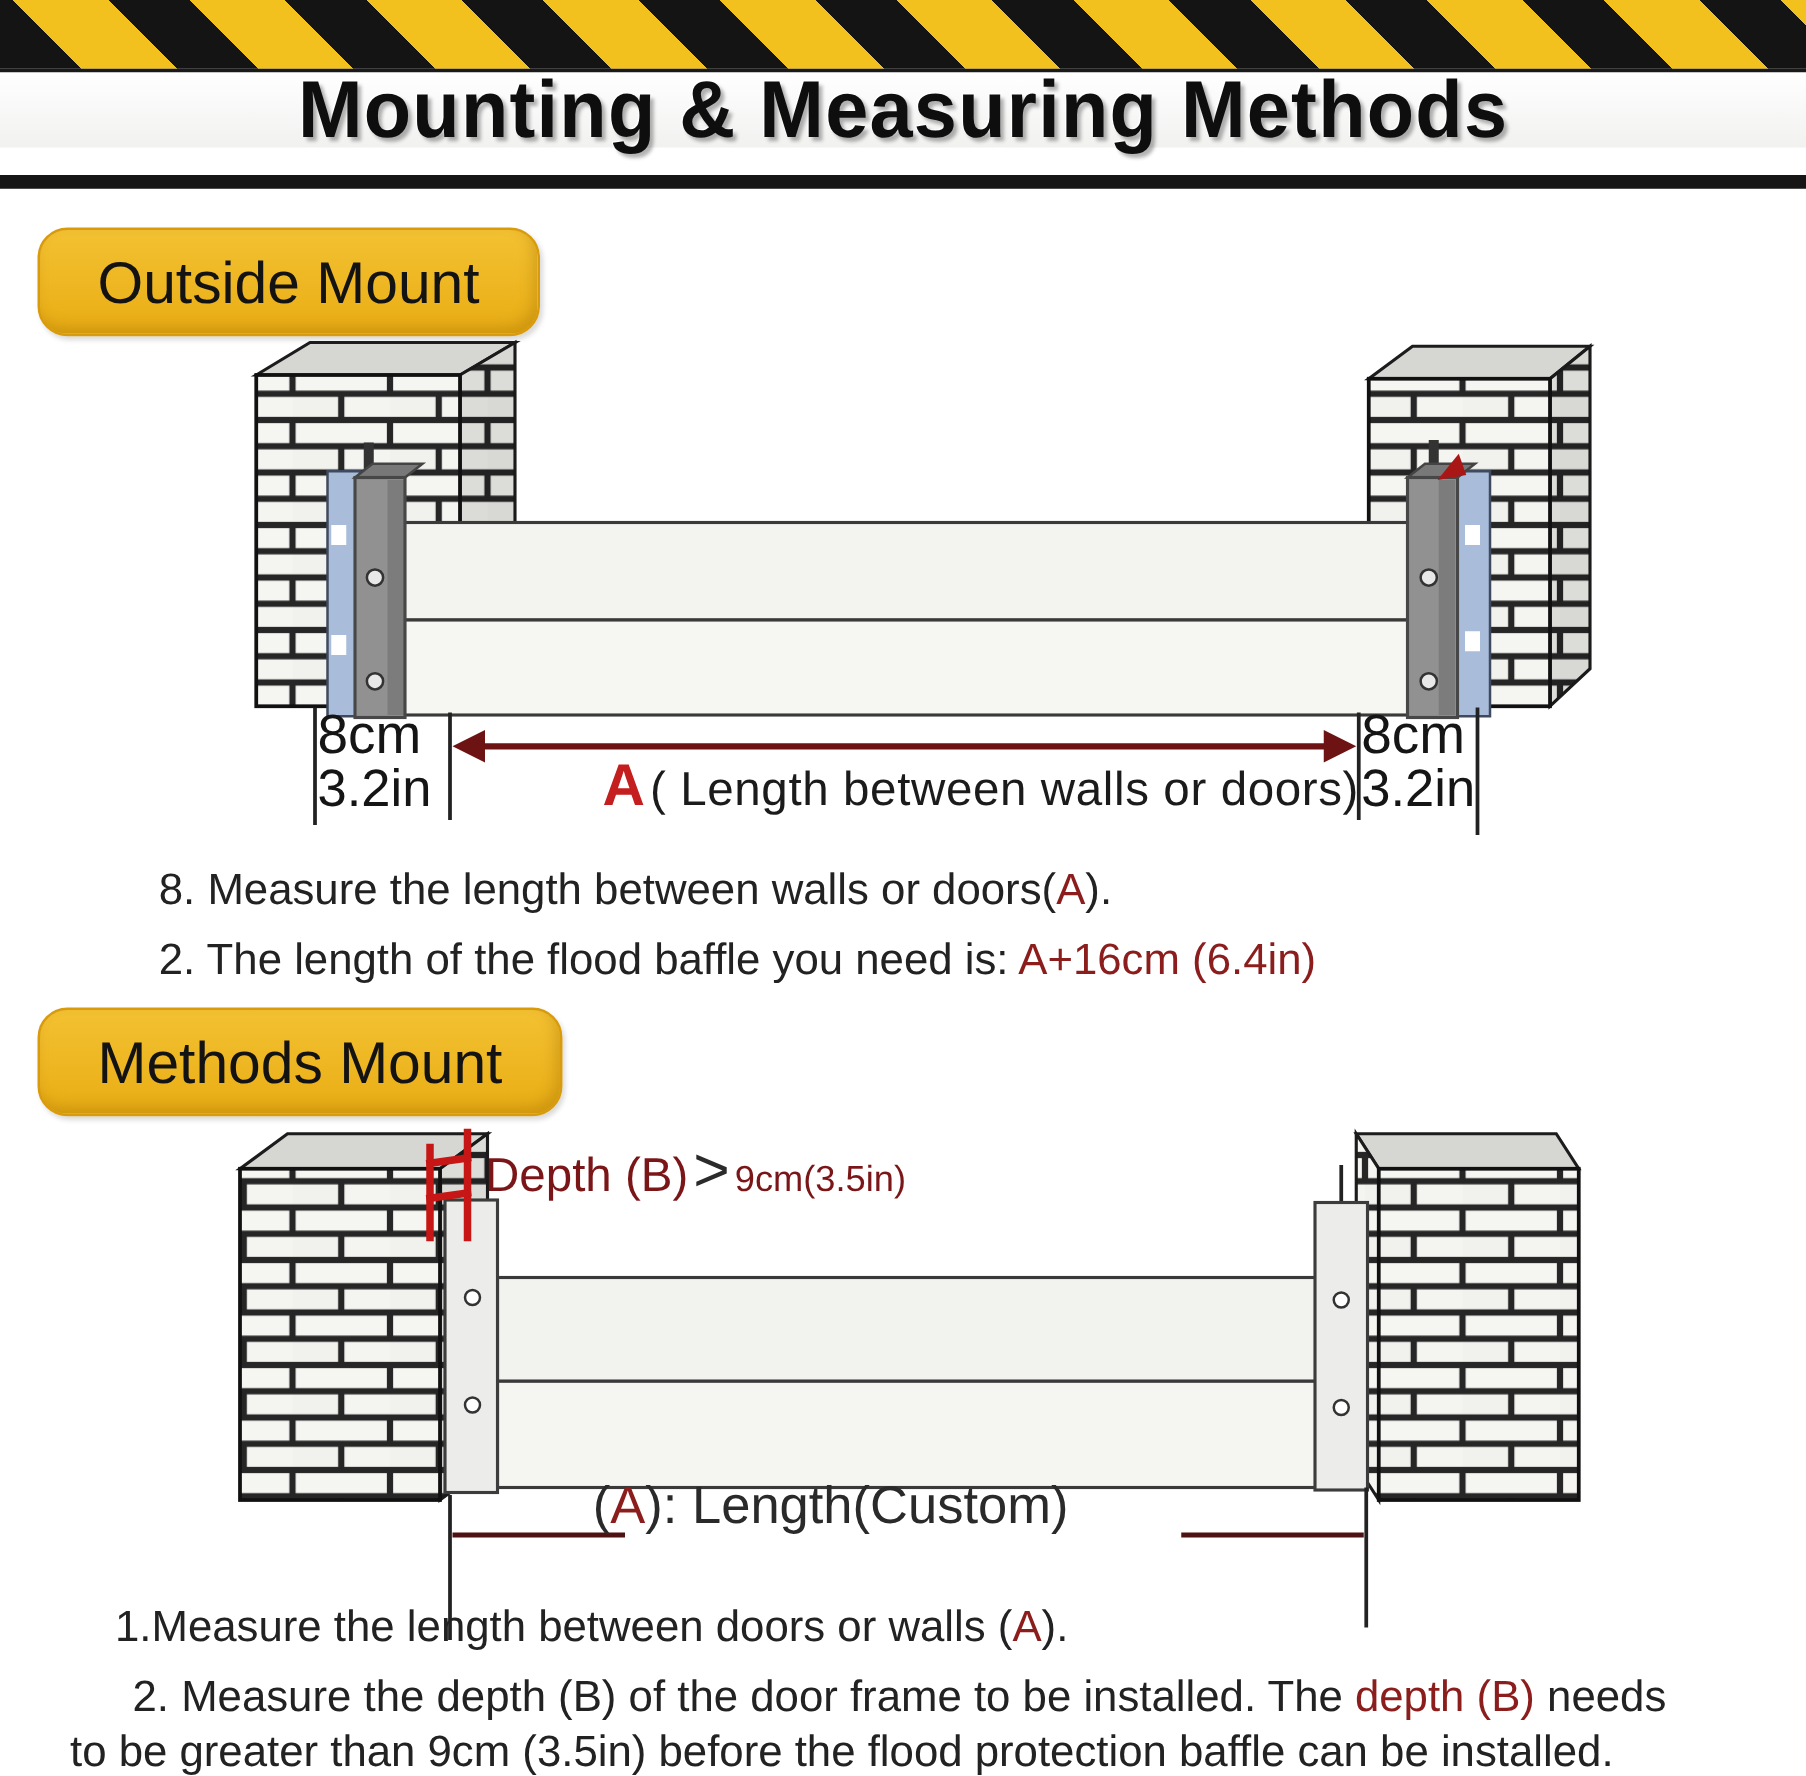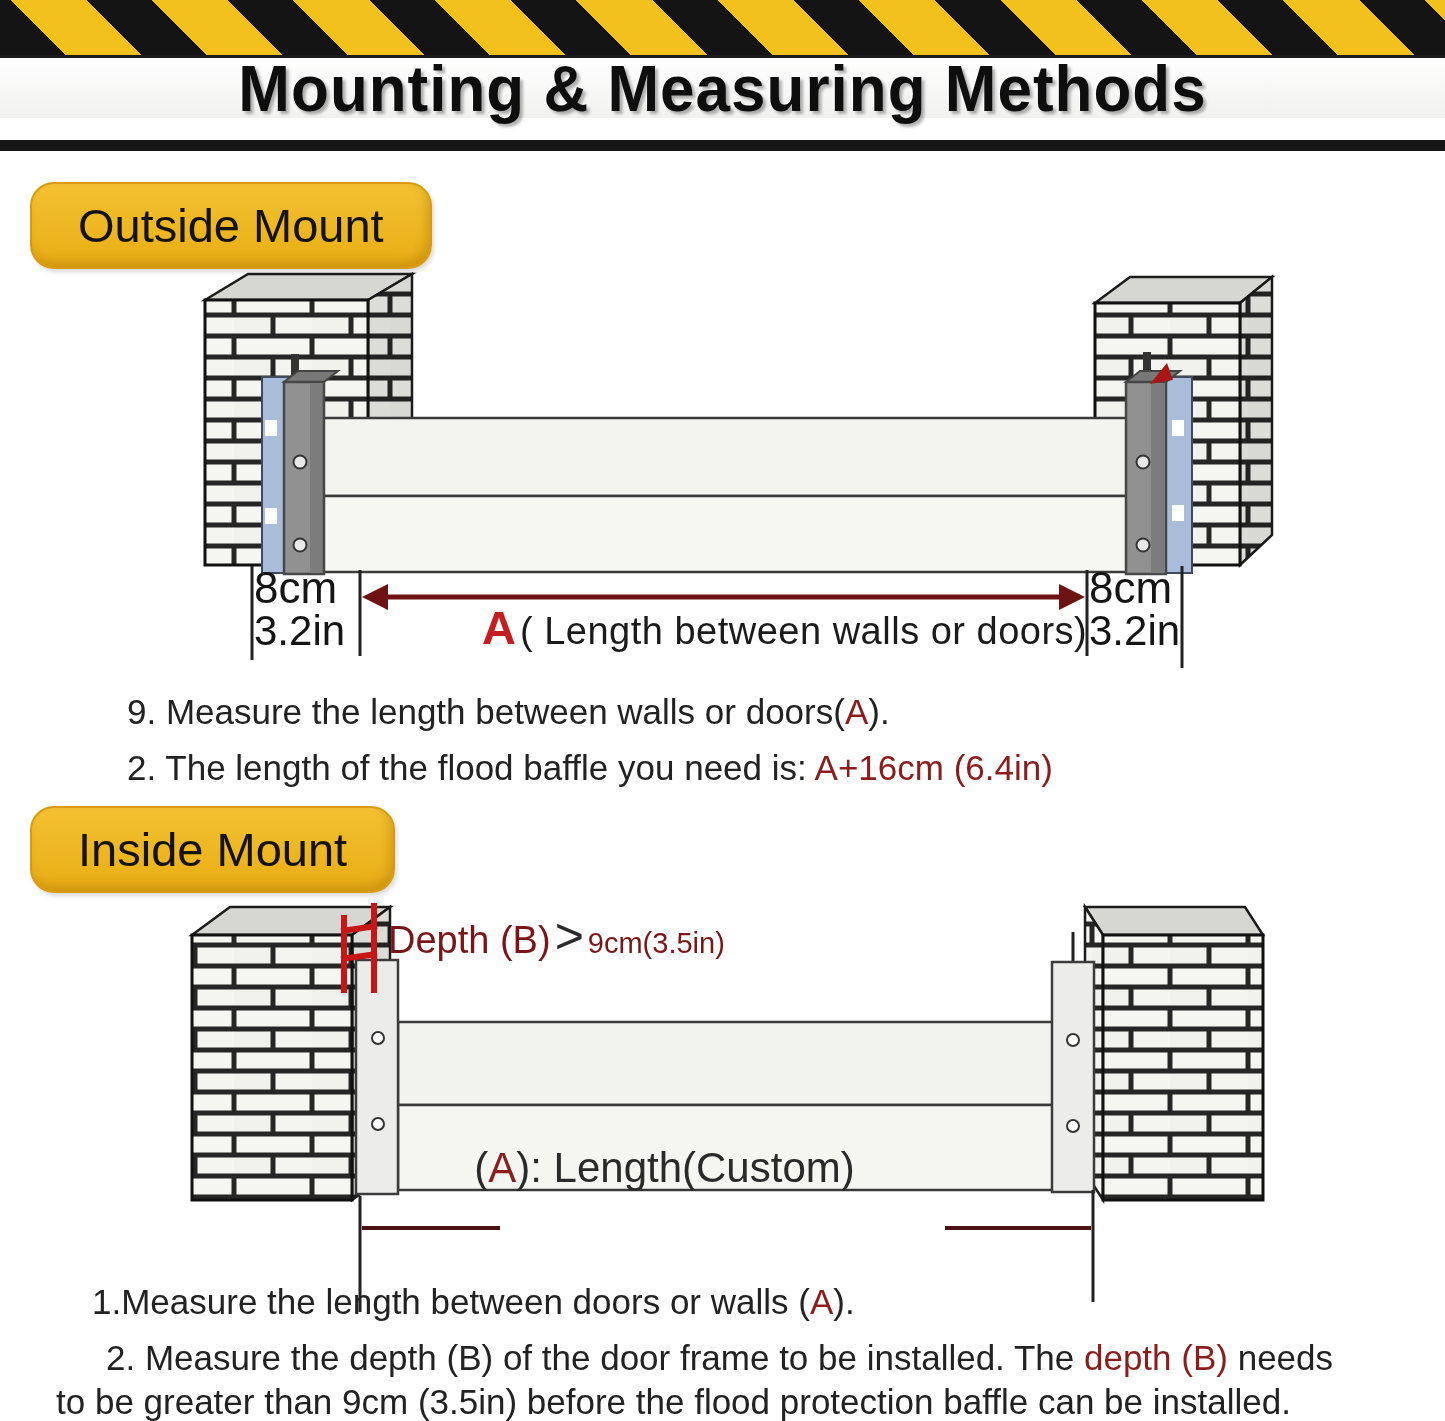"9. Measure the length between" span { text: 9 -> 8 }
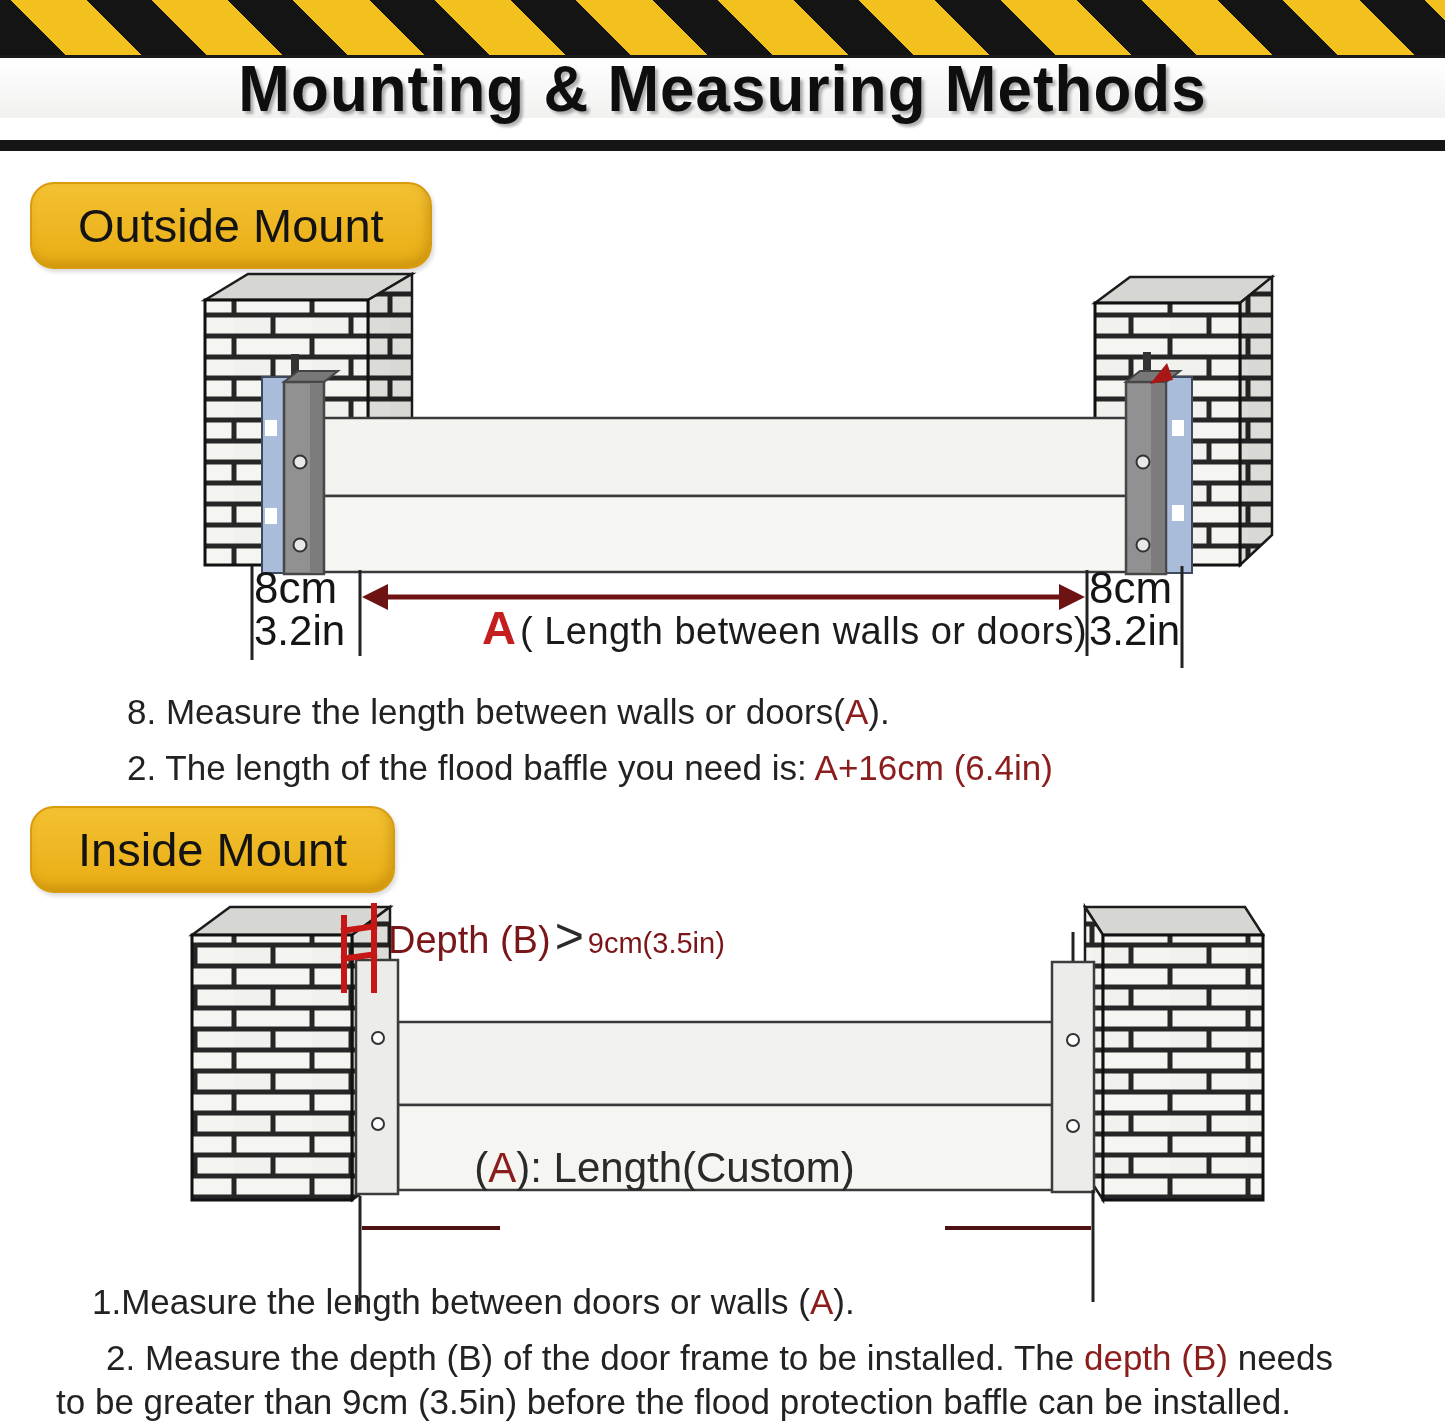"Inside Mount" span.badge { text: Inside -> Methods }
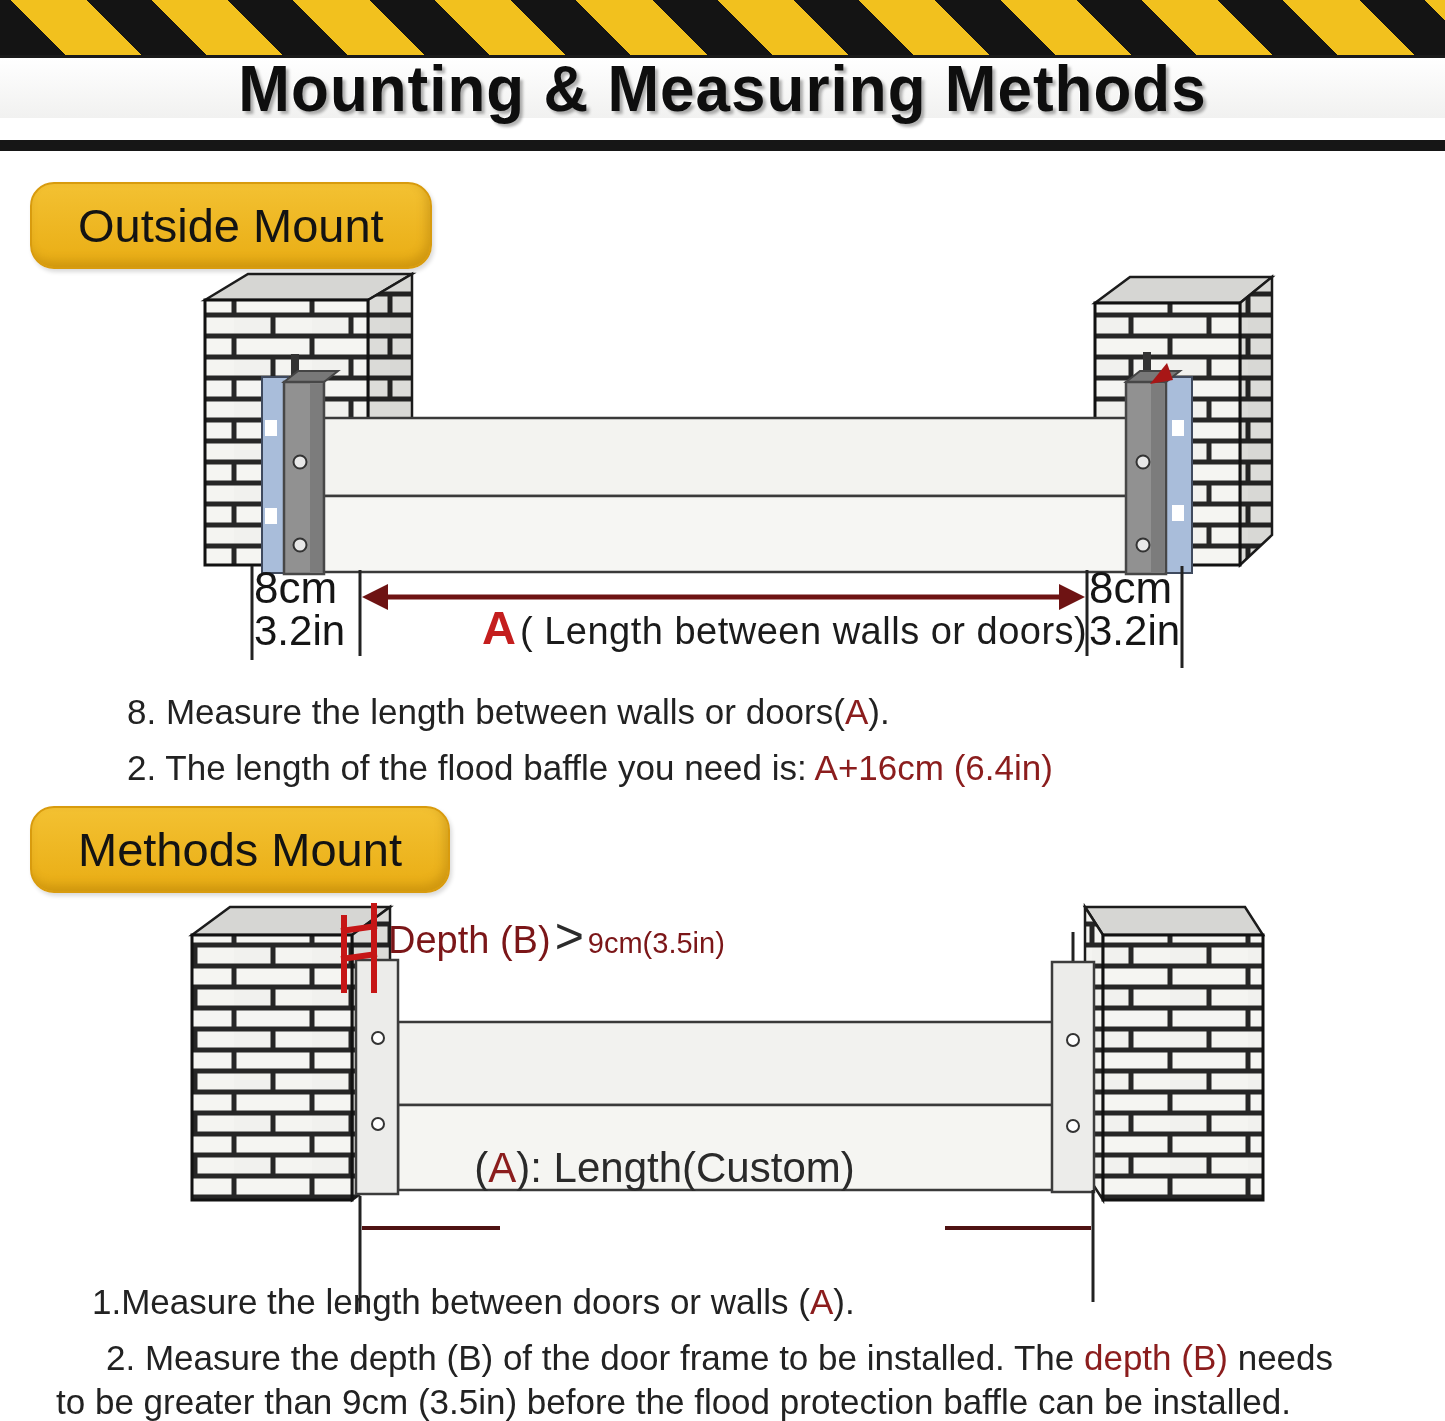"(A): Length(Custom)" .length-label { top: 1144px -> 1180px }
